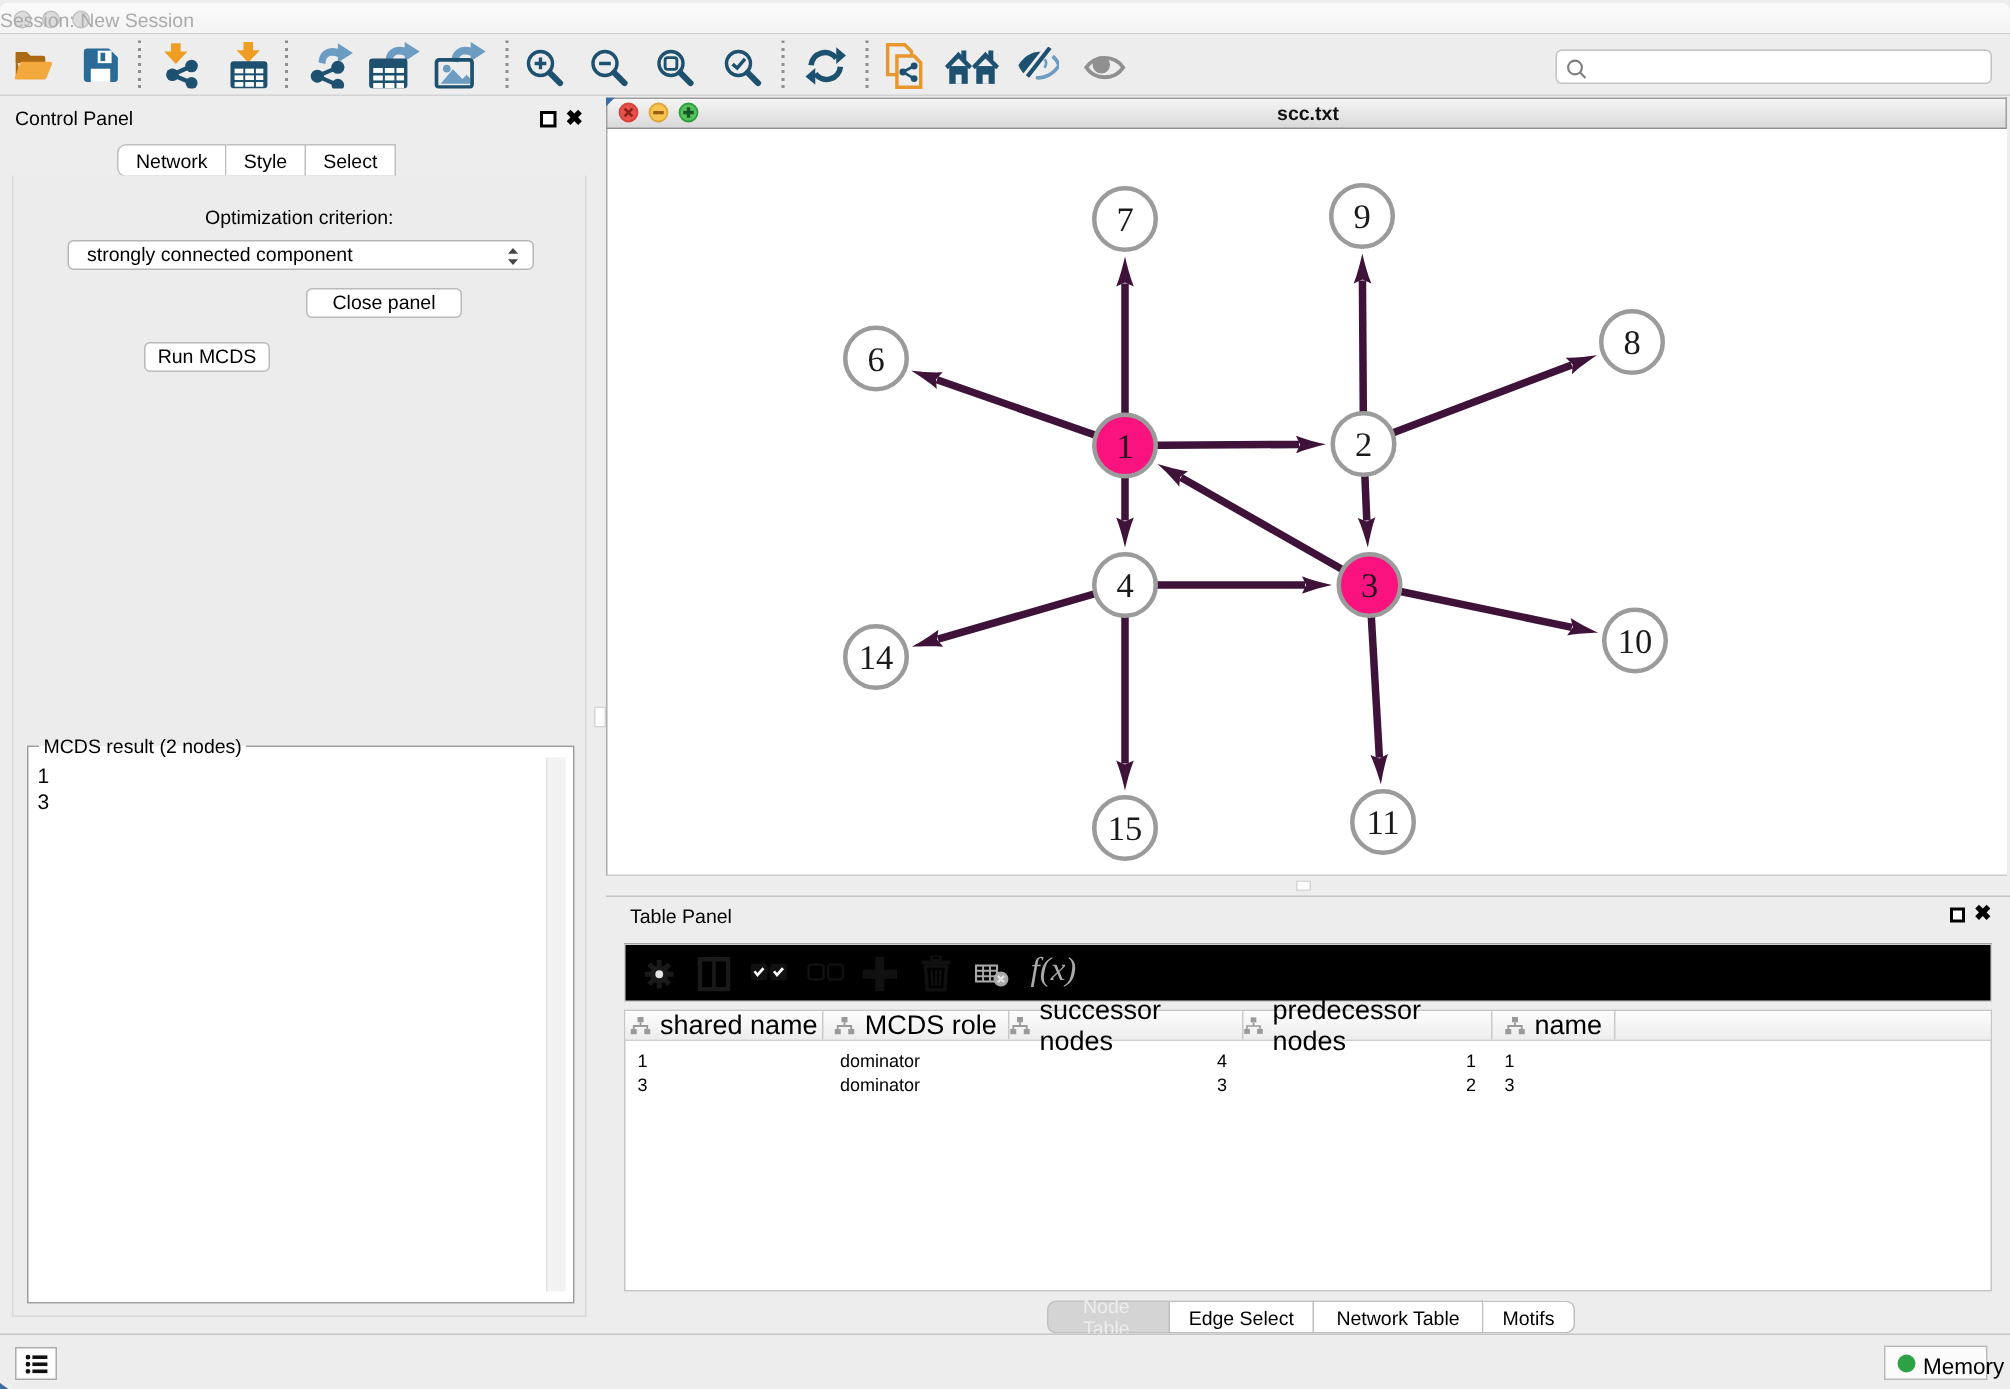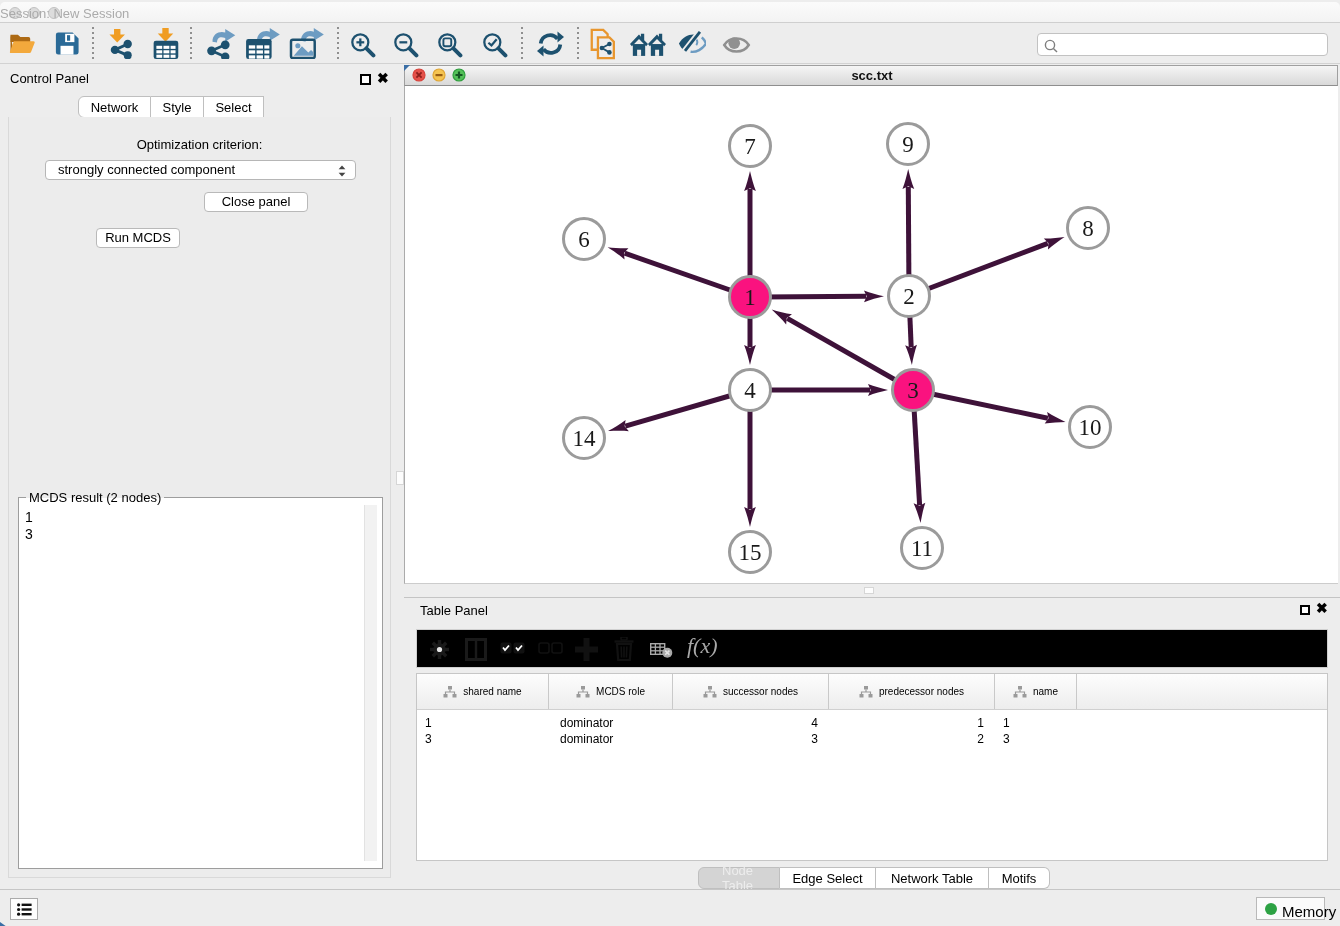"shared name" .th-row { font-size: 10px -> 18px; height: 36px -> 20px }
